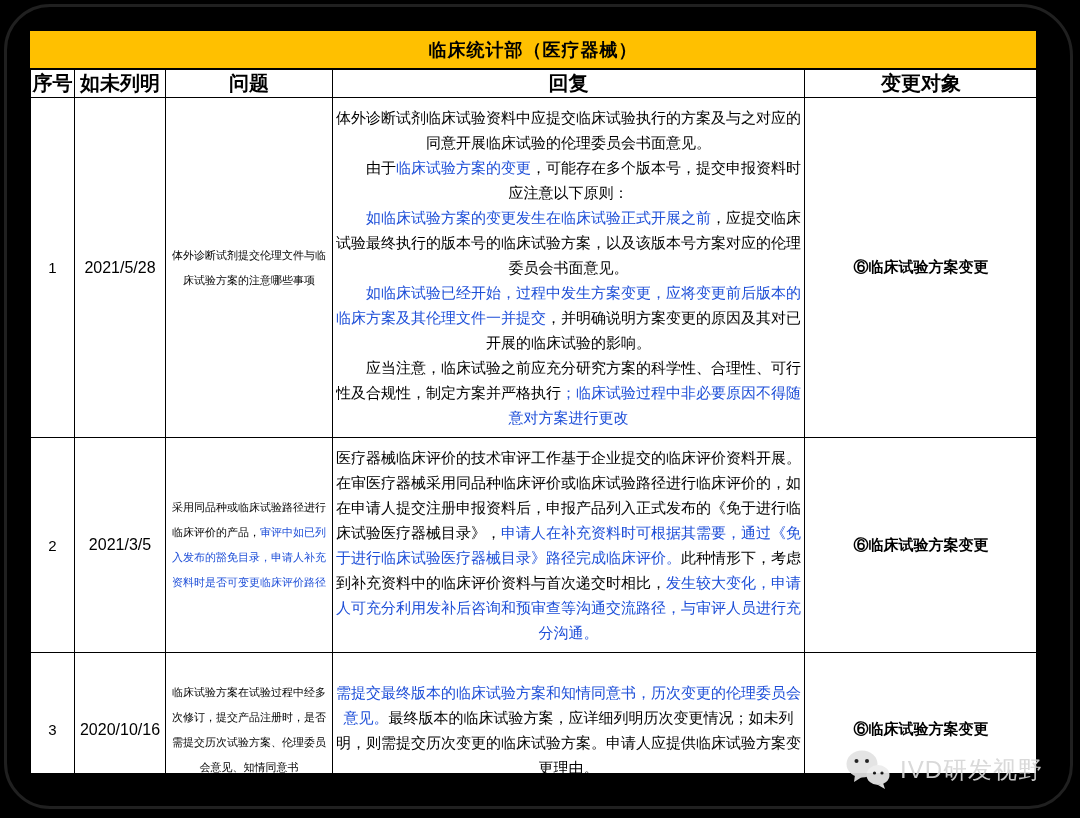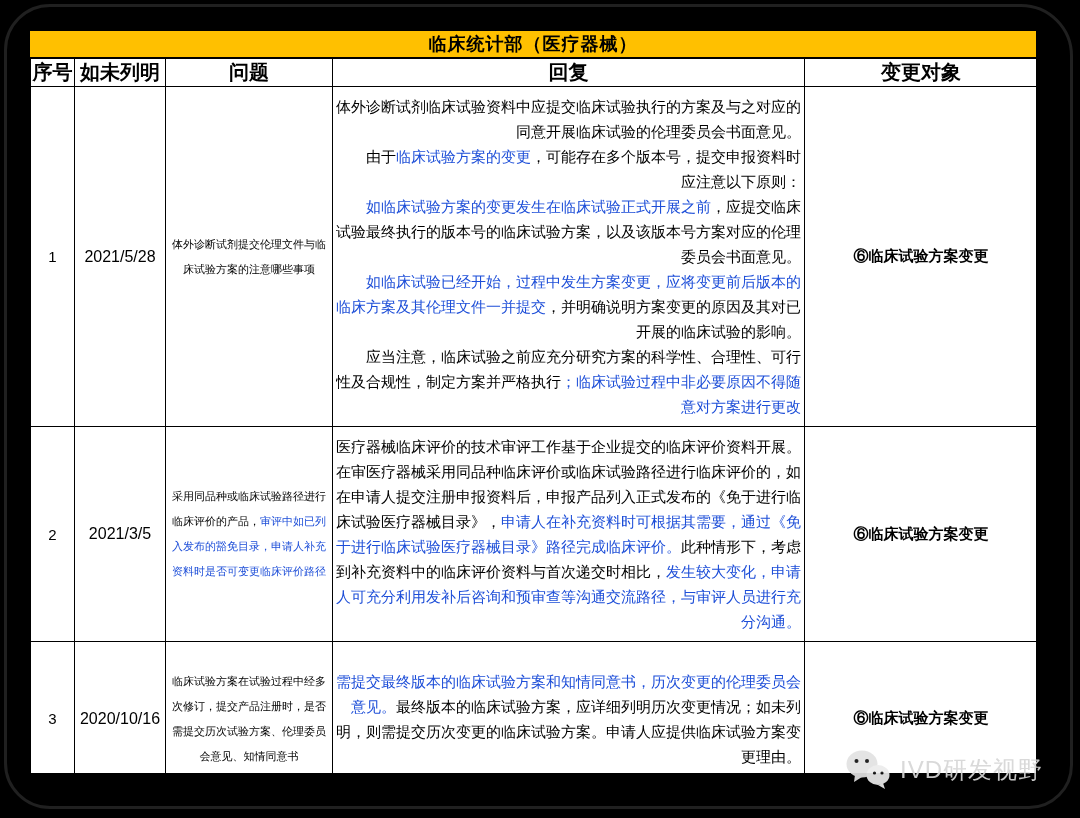"临床统计部（医疗器械）" .title-bar { height: 27px -> 38px }
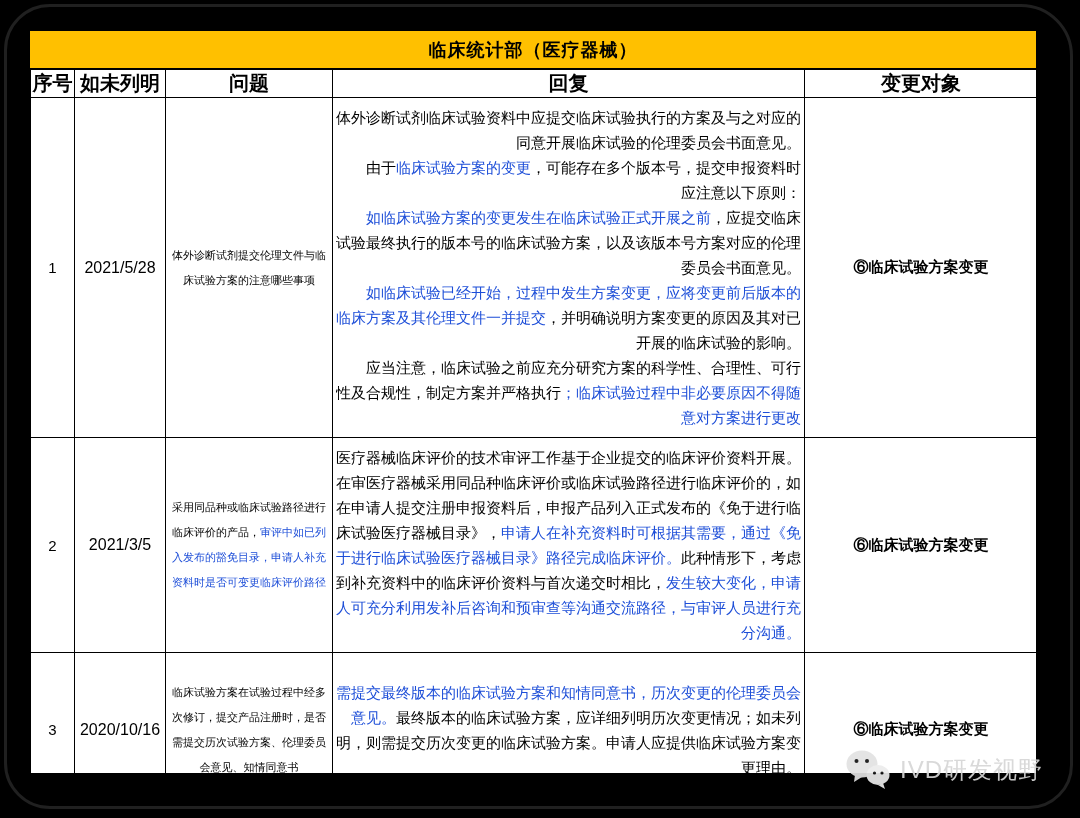"体外诊断试剂临床试验资料中应提交临床试验执行的方案及与之对应的同意开展临床试验的" .c-r { text-align: right -> center }
